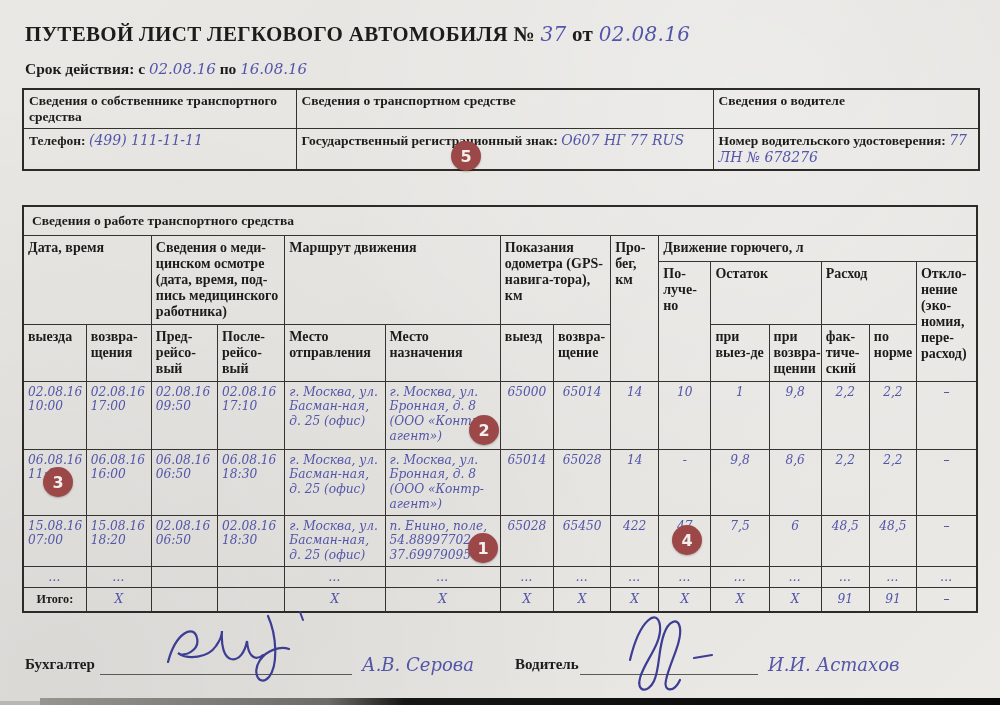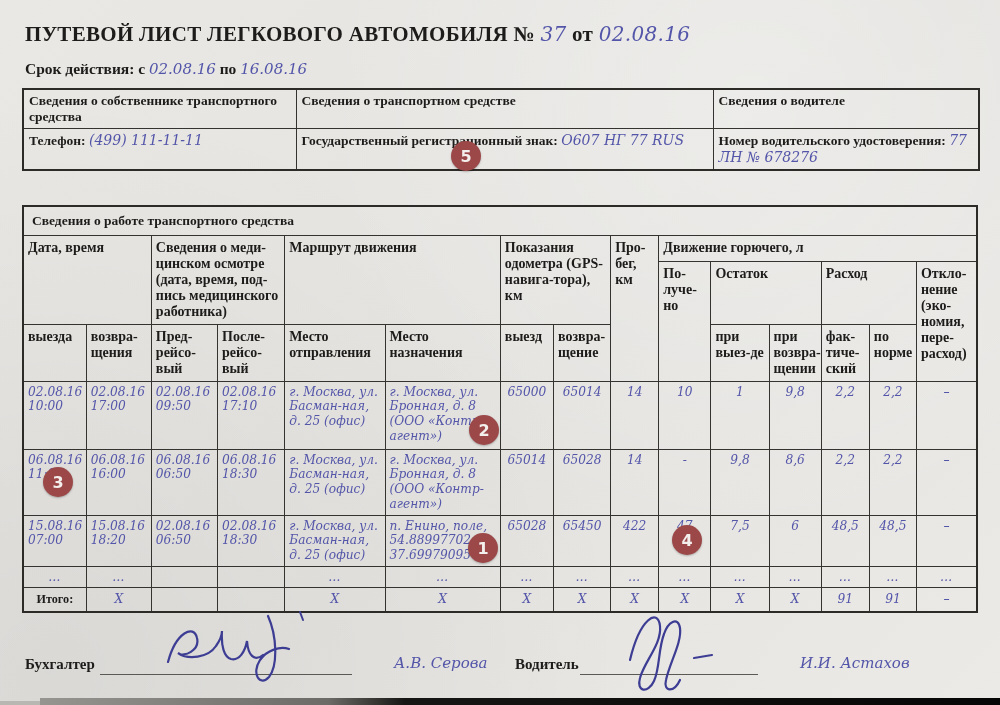"А.В. Серова" .sig-name { font-size: 15px -> 18px; margin-left: 32px -> none }
